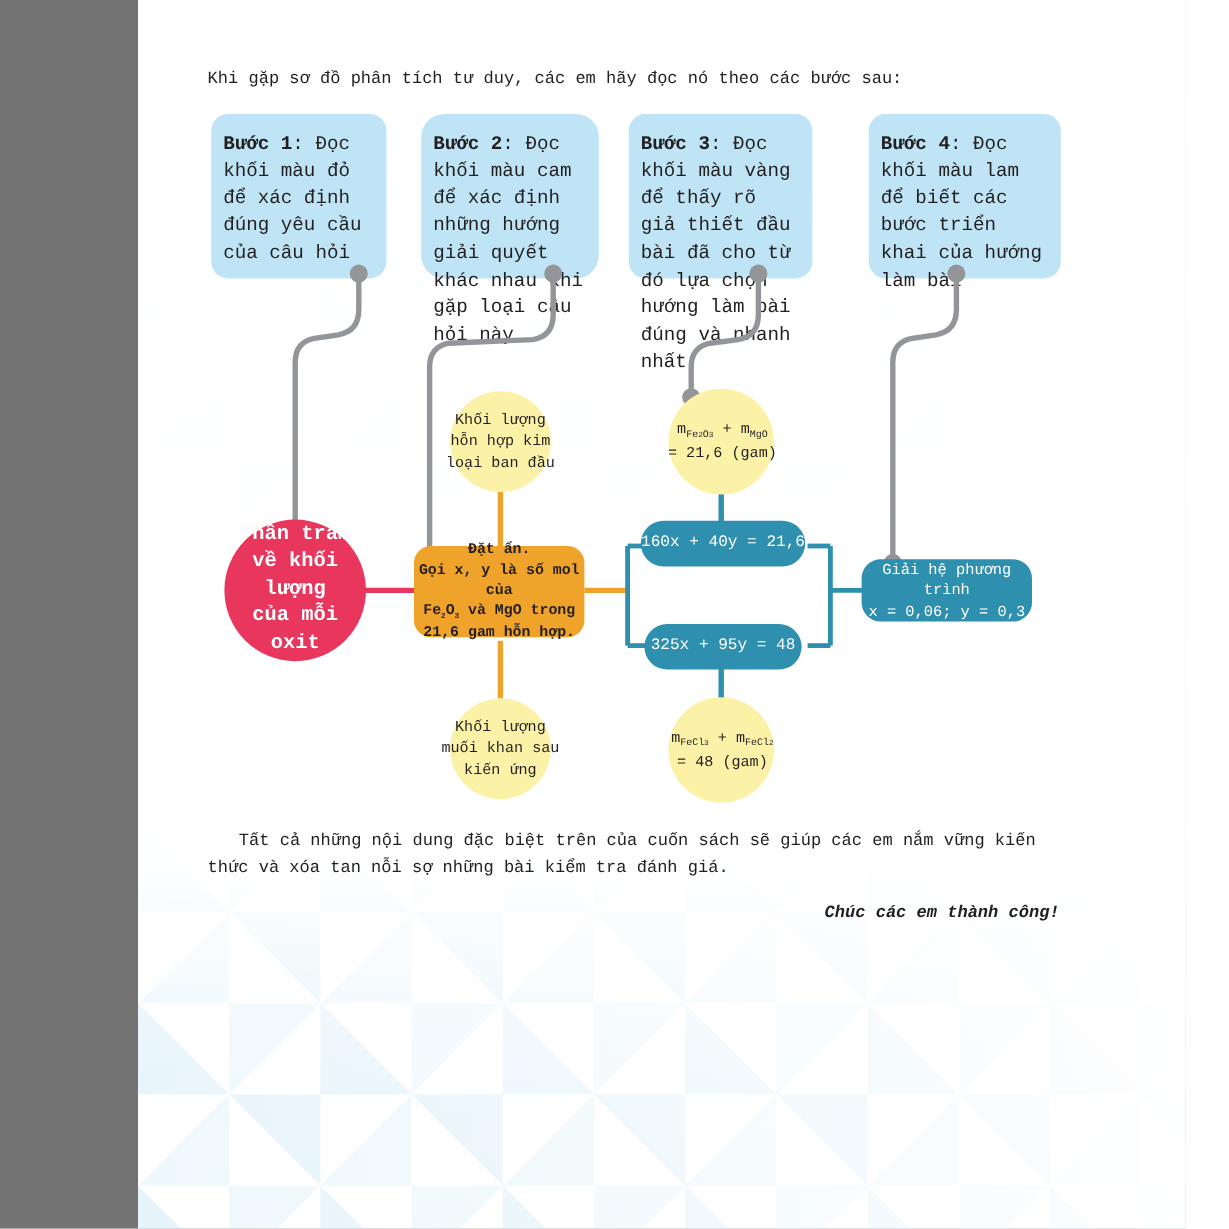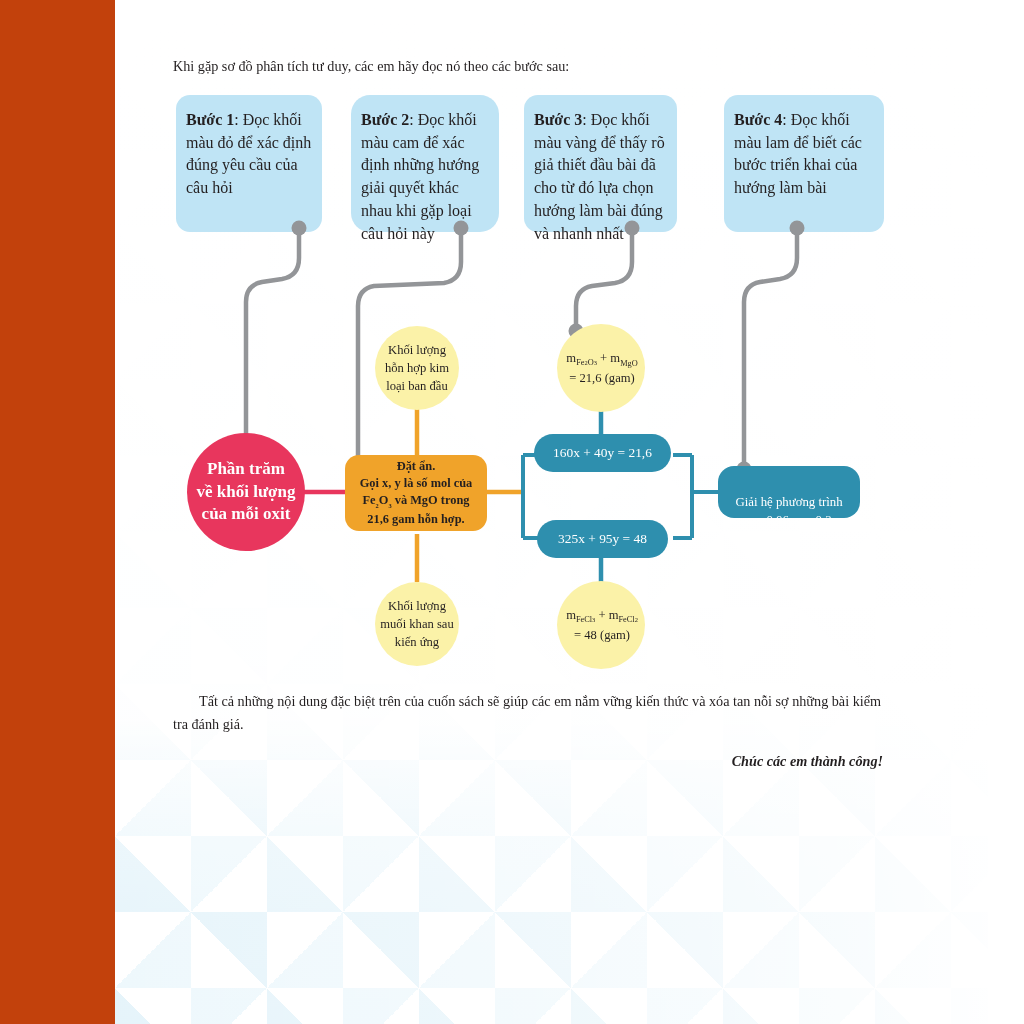"Khi gặp sơ đồ phân" #page { background: #c2410c -> #737373; font-family: Liberation Serif, serif -> Liberation Mono, monospace }
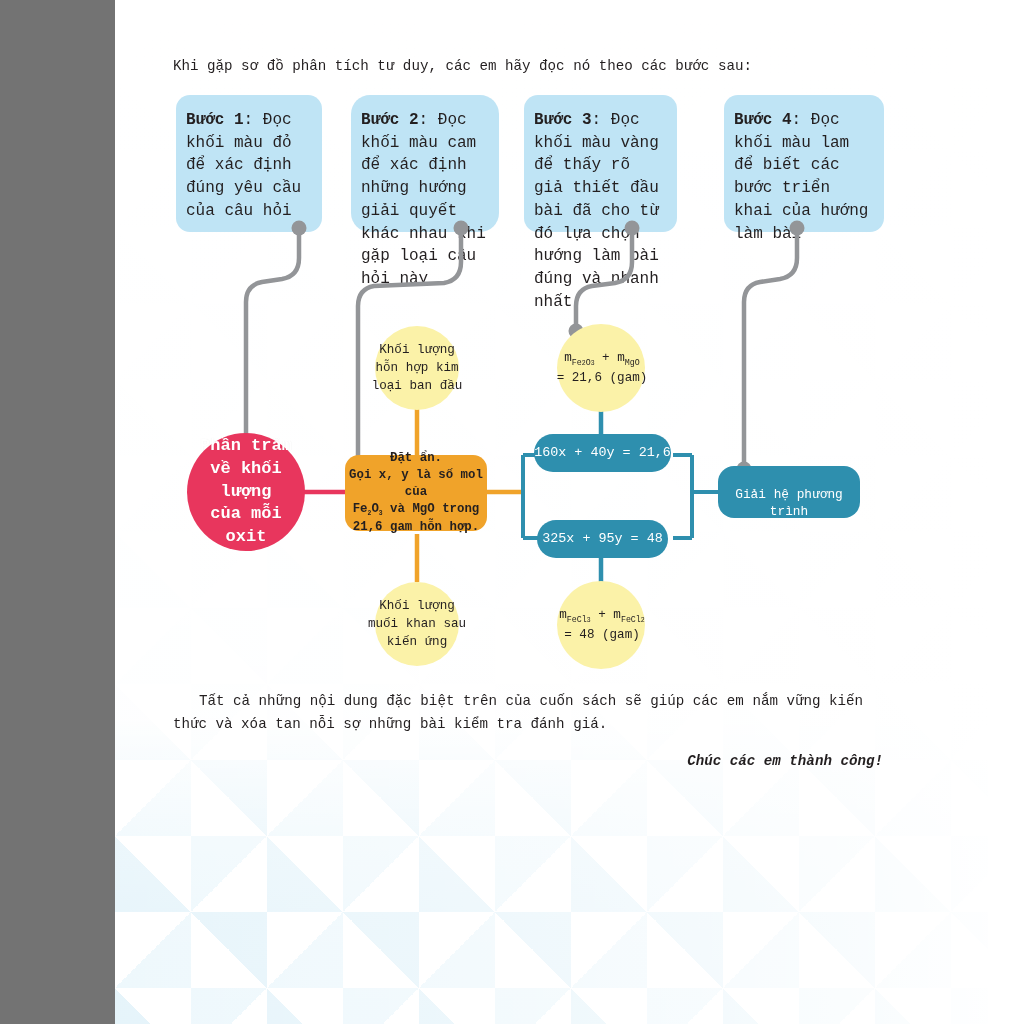"Giải hệ phương trình" .lbl-blue-2 { margin-top: 20px -> none }
